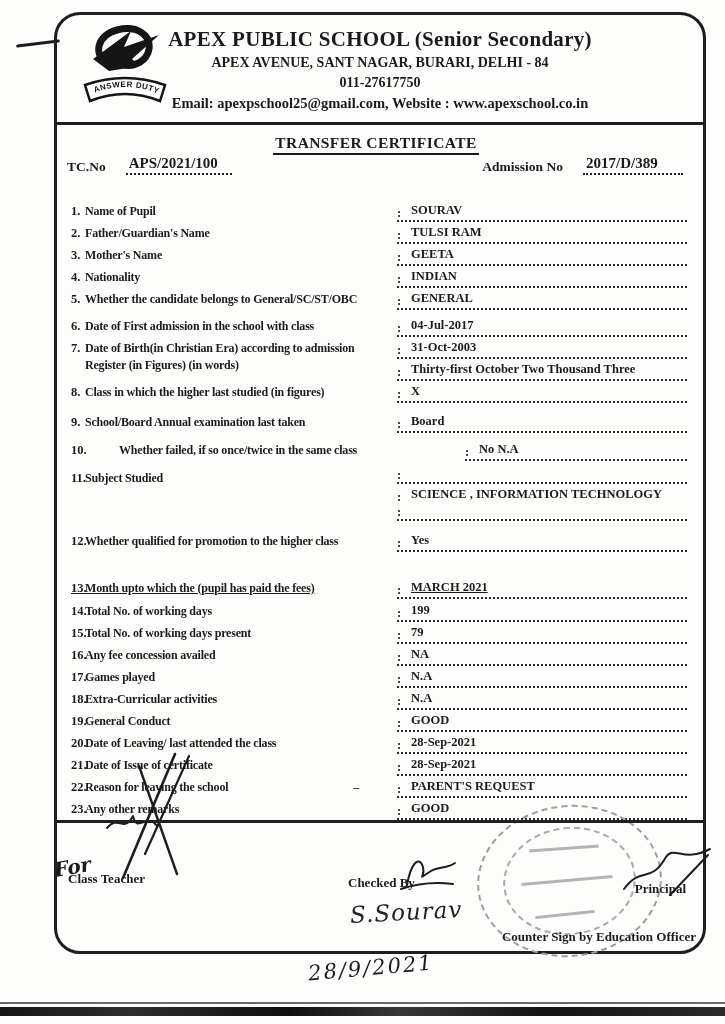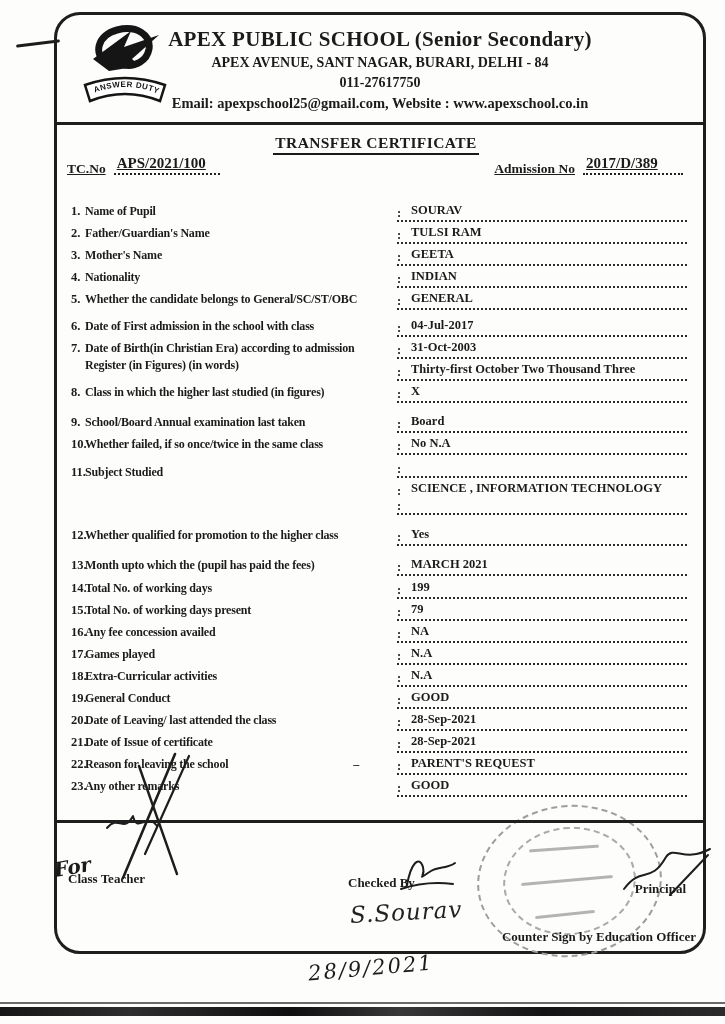"TC.No" .tc-left,.tc-right { align-items: center -> flex-start; gap: 8px -> 20px; text-decoration: underline -> none }
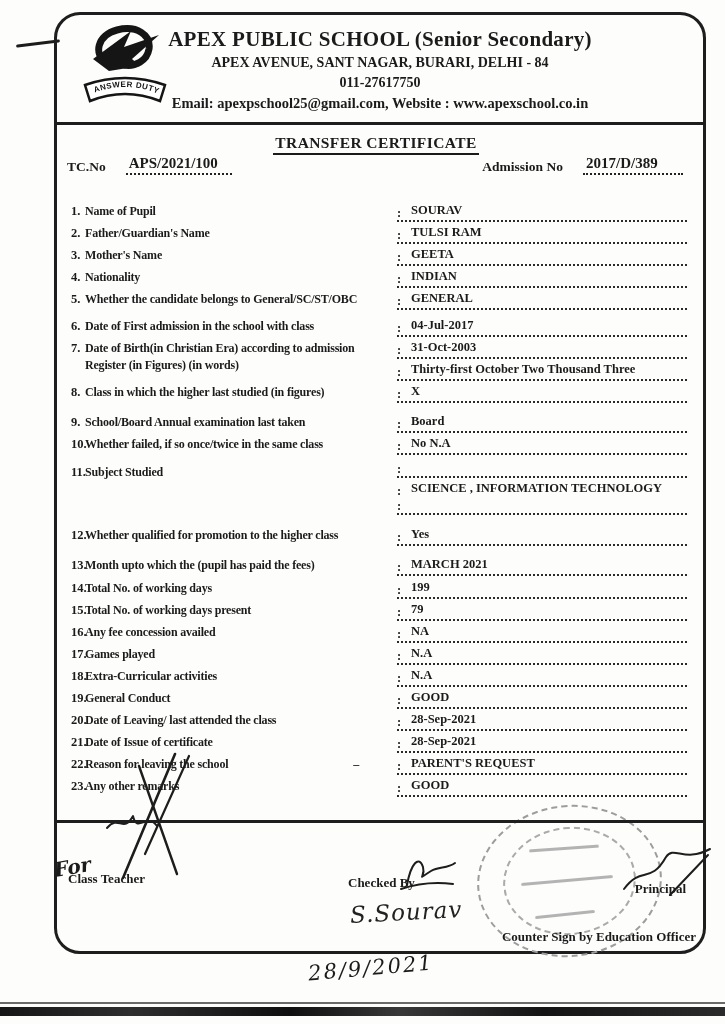"10." .field-row:nth-child(10) { gap: none -> 34px; margin-top: 3px -> 9px }
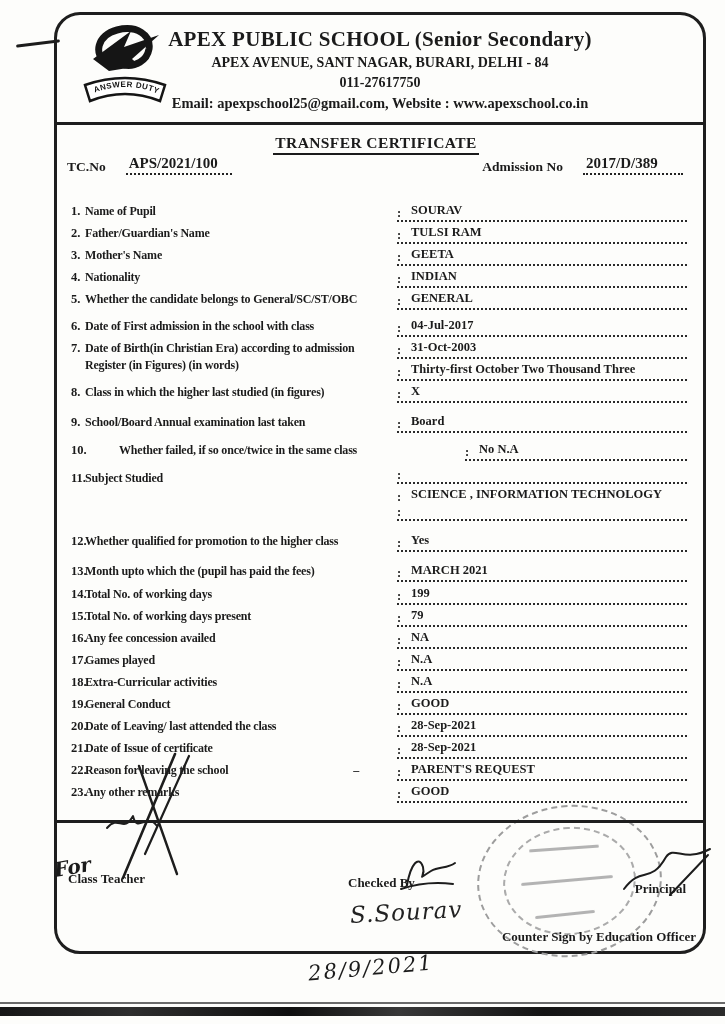"13." .field-row:nth-child(13) { margin-top: 11px -> 28px; text-decoration: none -> underline }
